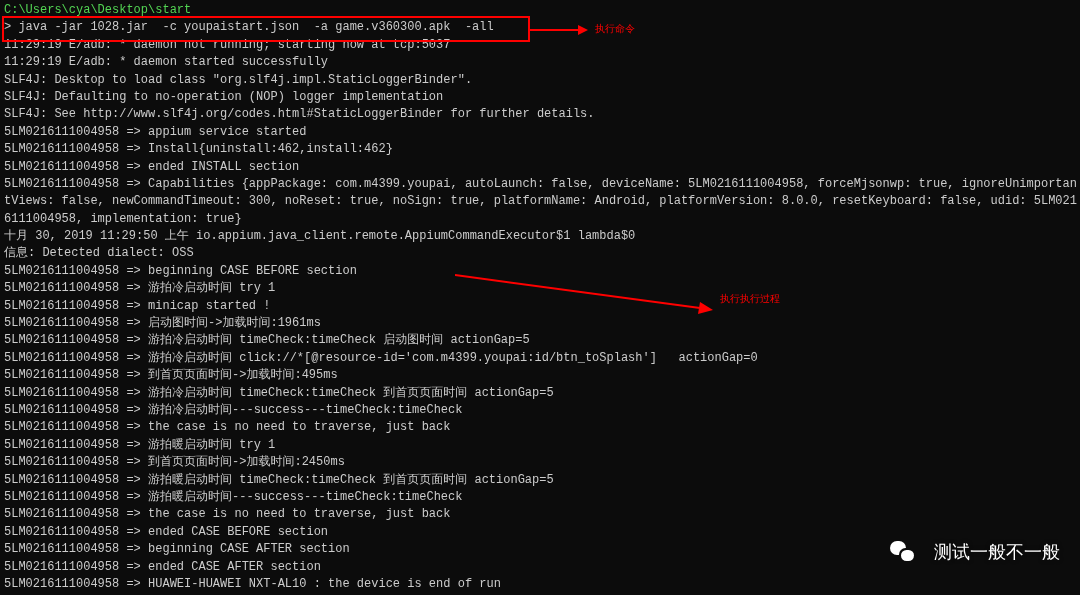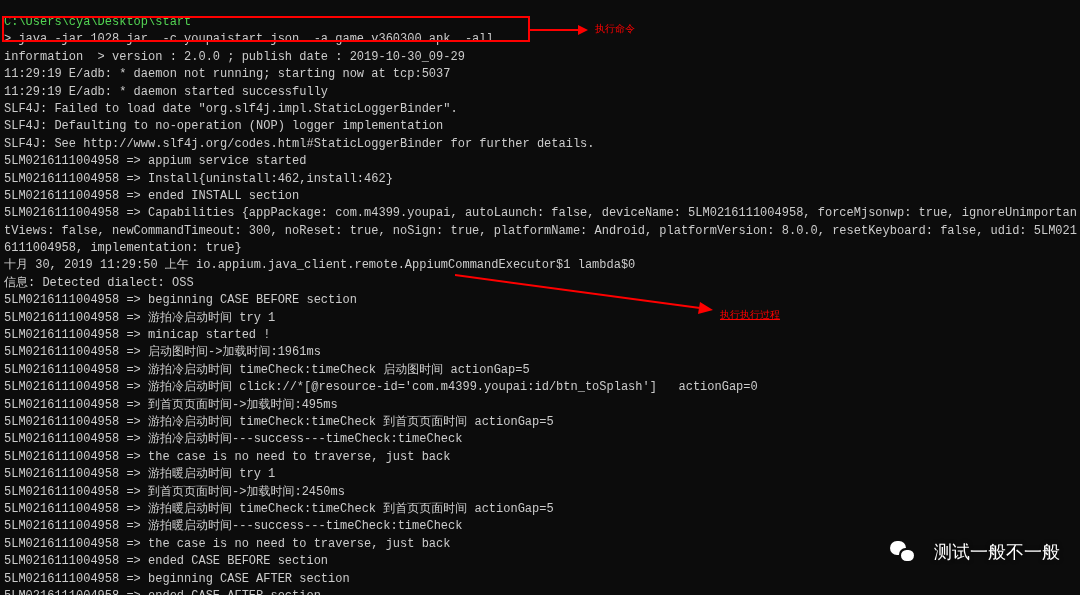"C:\Users\cya\Desktop\start" .green { margin-top: 12px -> none }
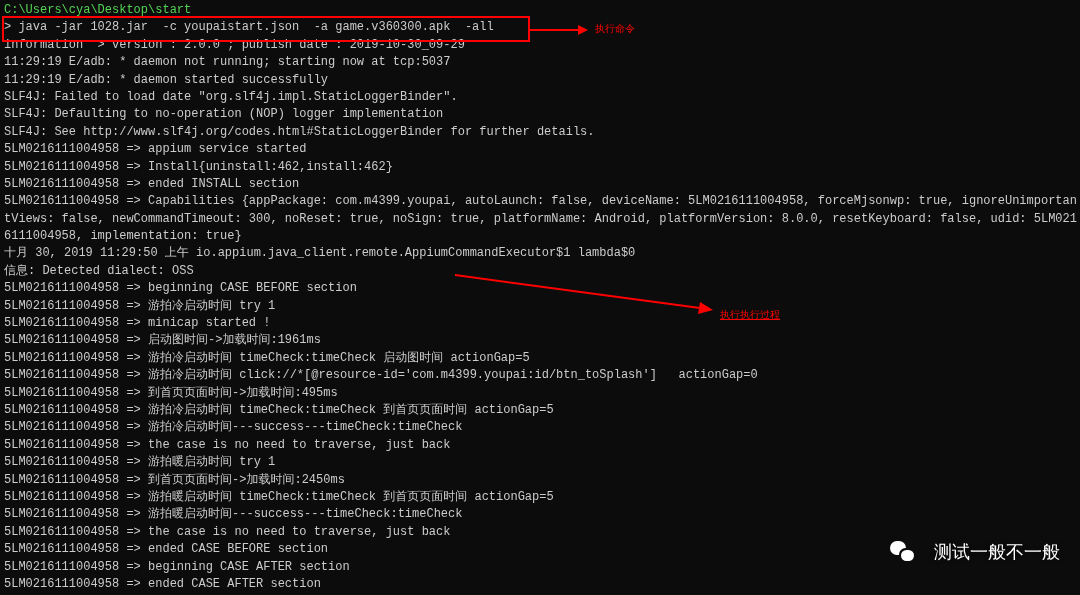"information > version : 2.0.0" div.line { html: <div>information &gt; version : 2.0.0 ; publish date : 2019-10-30_09-29</div> -> none }
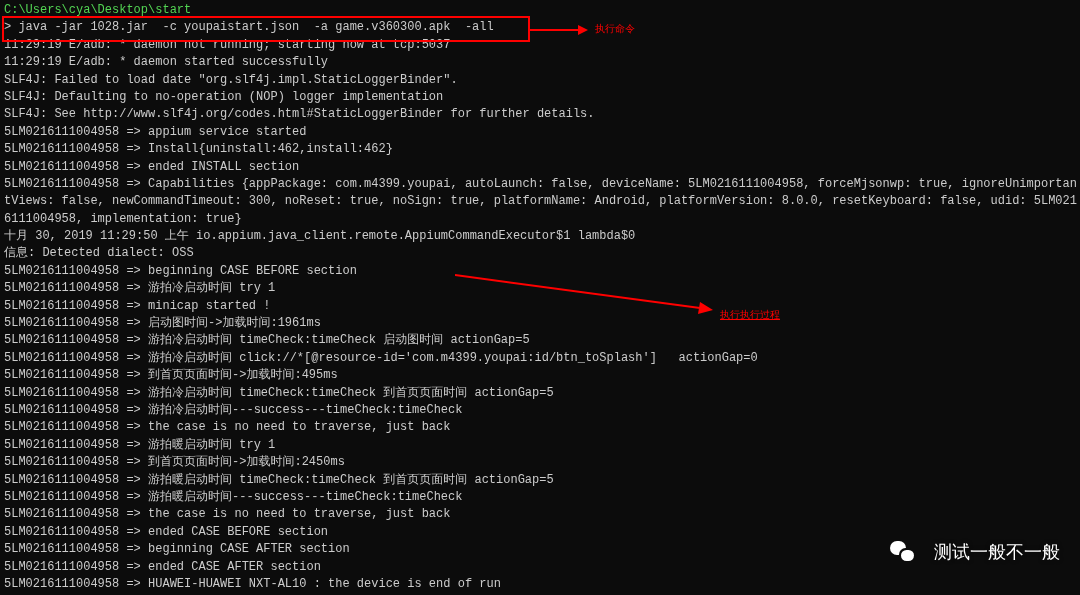"SLF4J: Failed to load date" div.line { text: Failed to load date -> Desktop to load class }
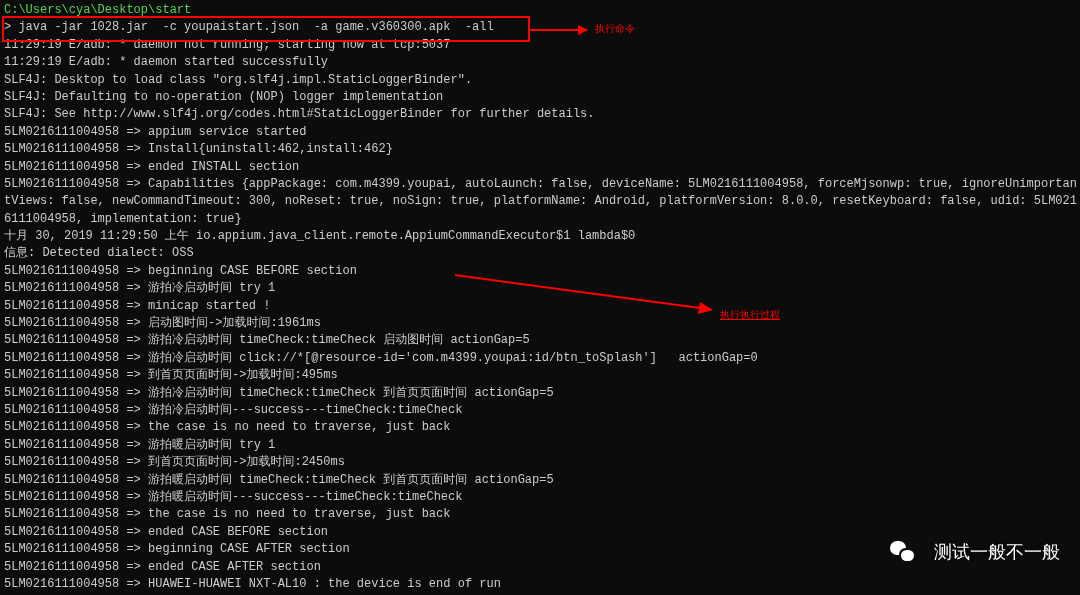"执行执行过程" div.red-label { text-decoration: underline -> none; top: 308px -> 292px }
